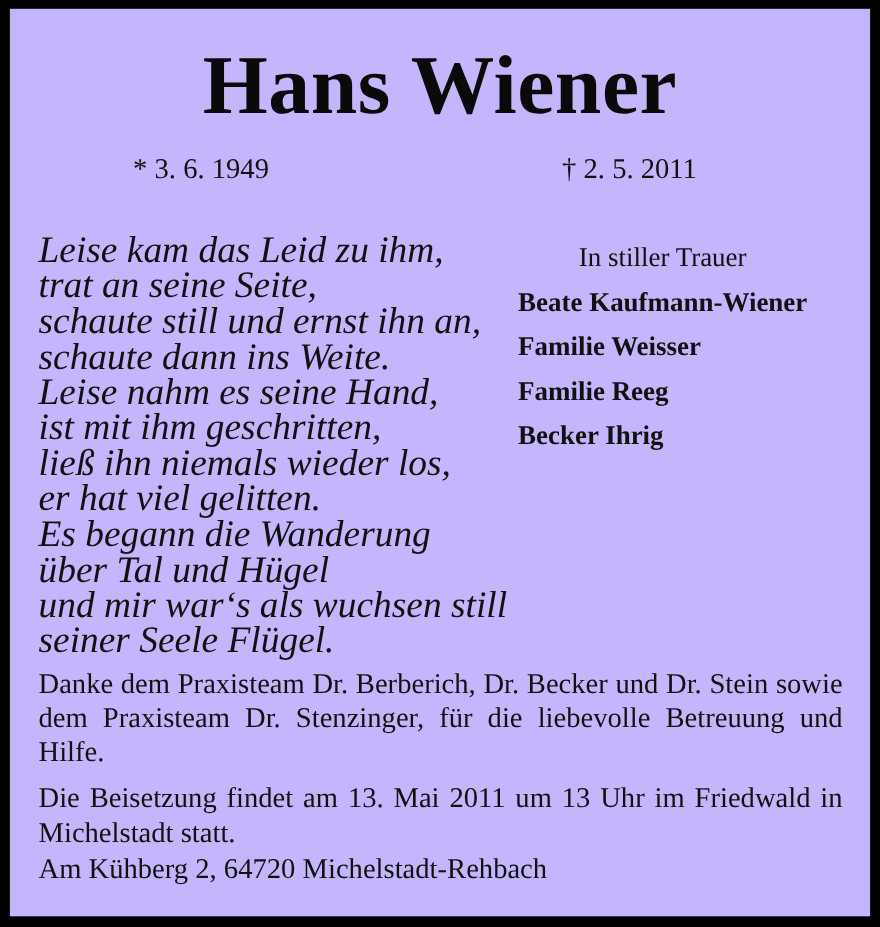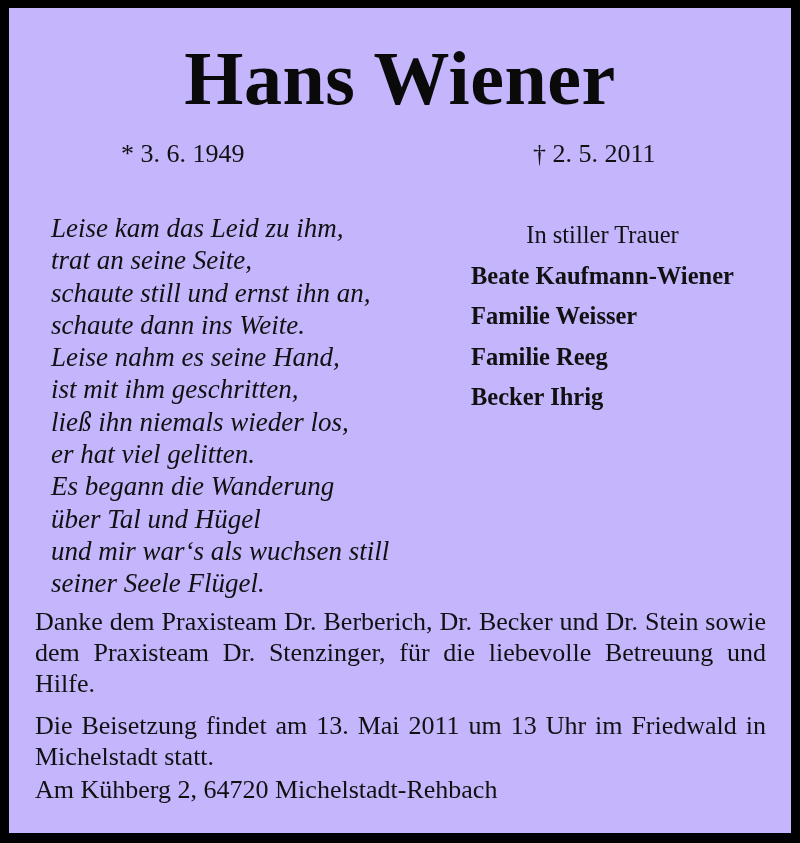"† 2. 5. 2011" .date-died { left: 524px -> 502px }
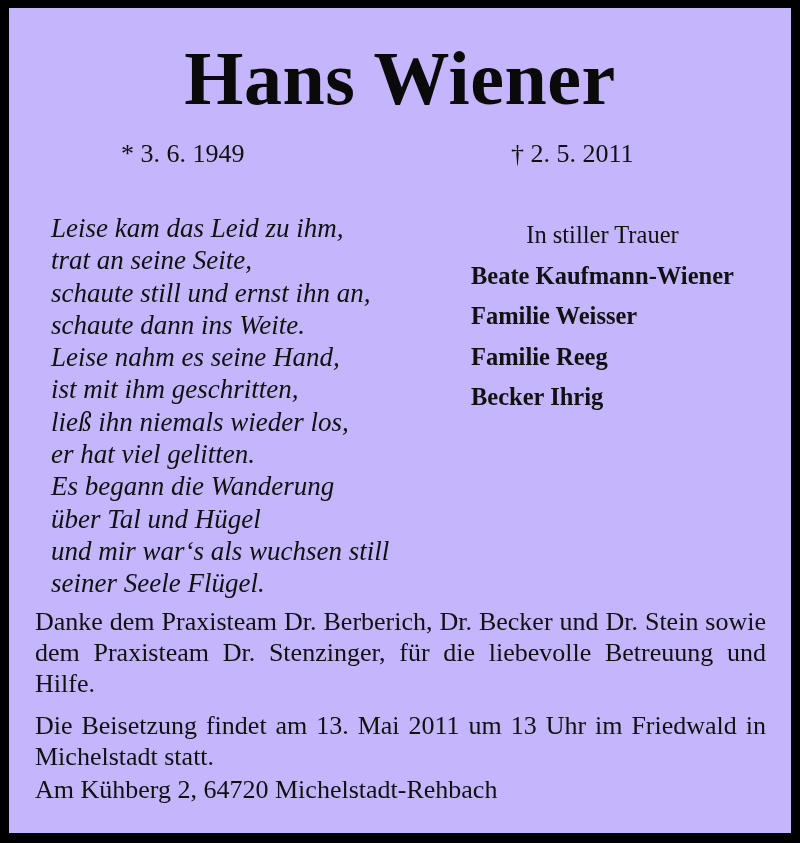"Leise kam das Leid zu" .poem { font-size: 27px -> 34px; left: 42px -> 26px }
